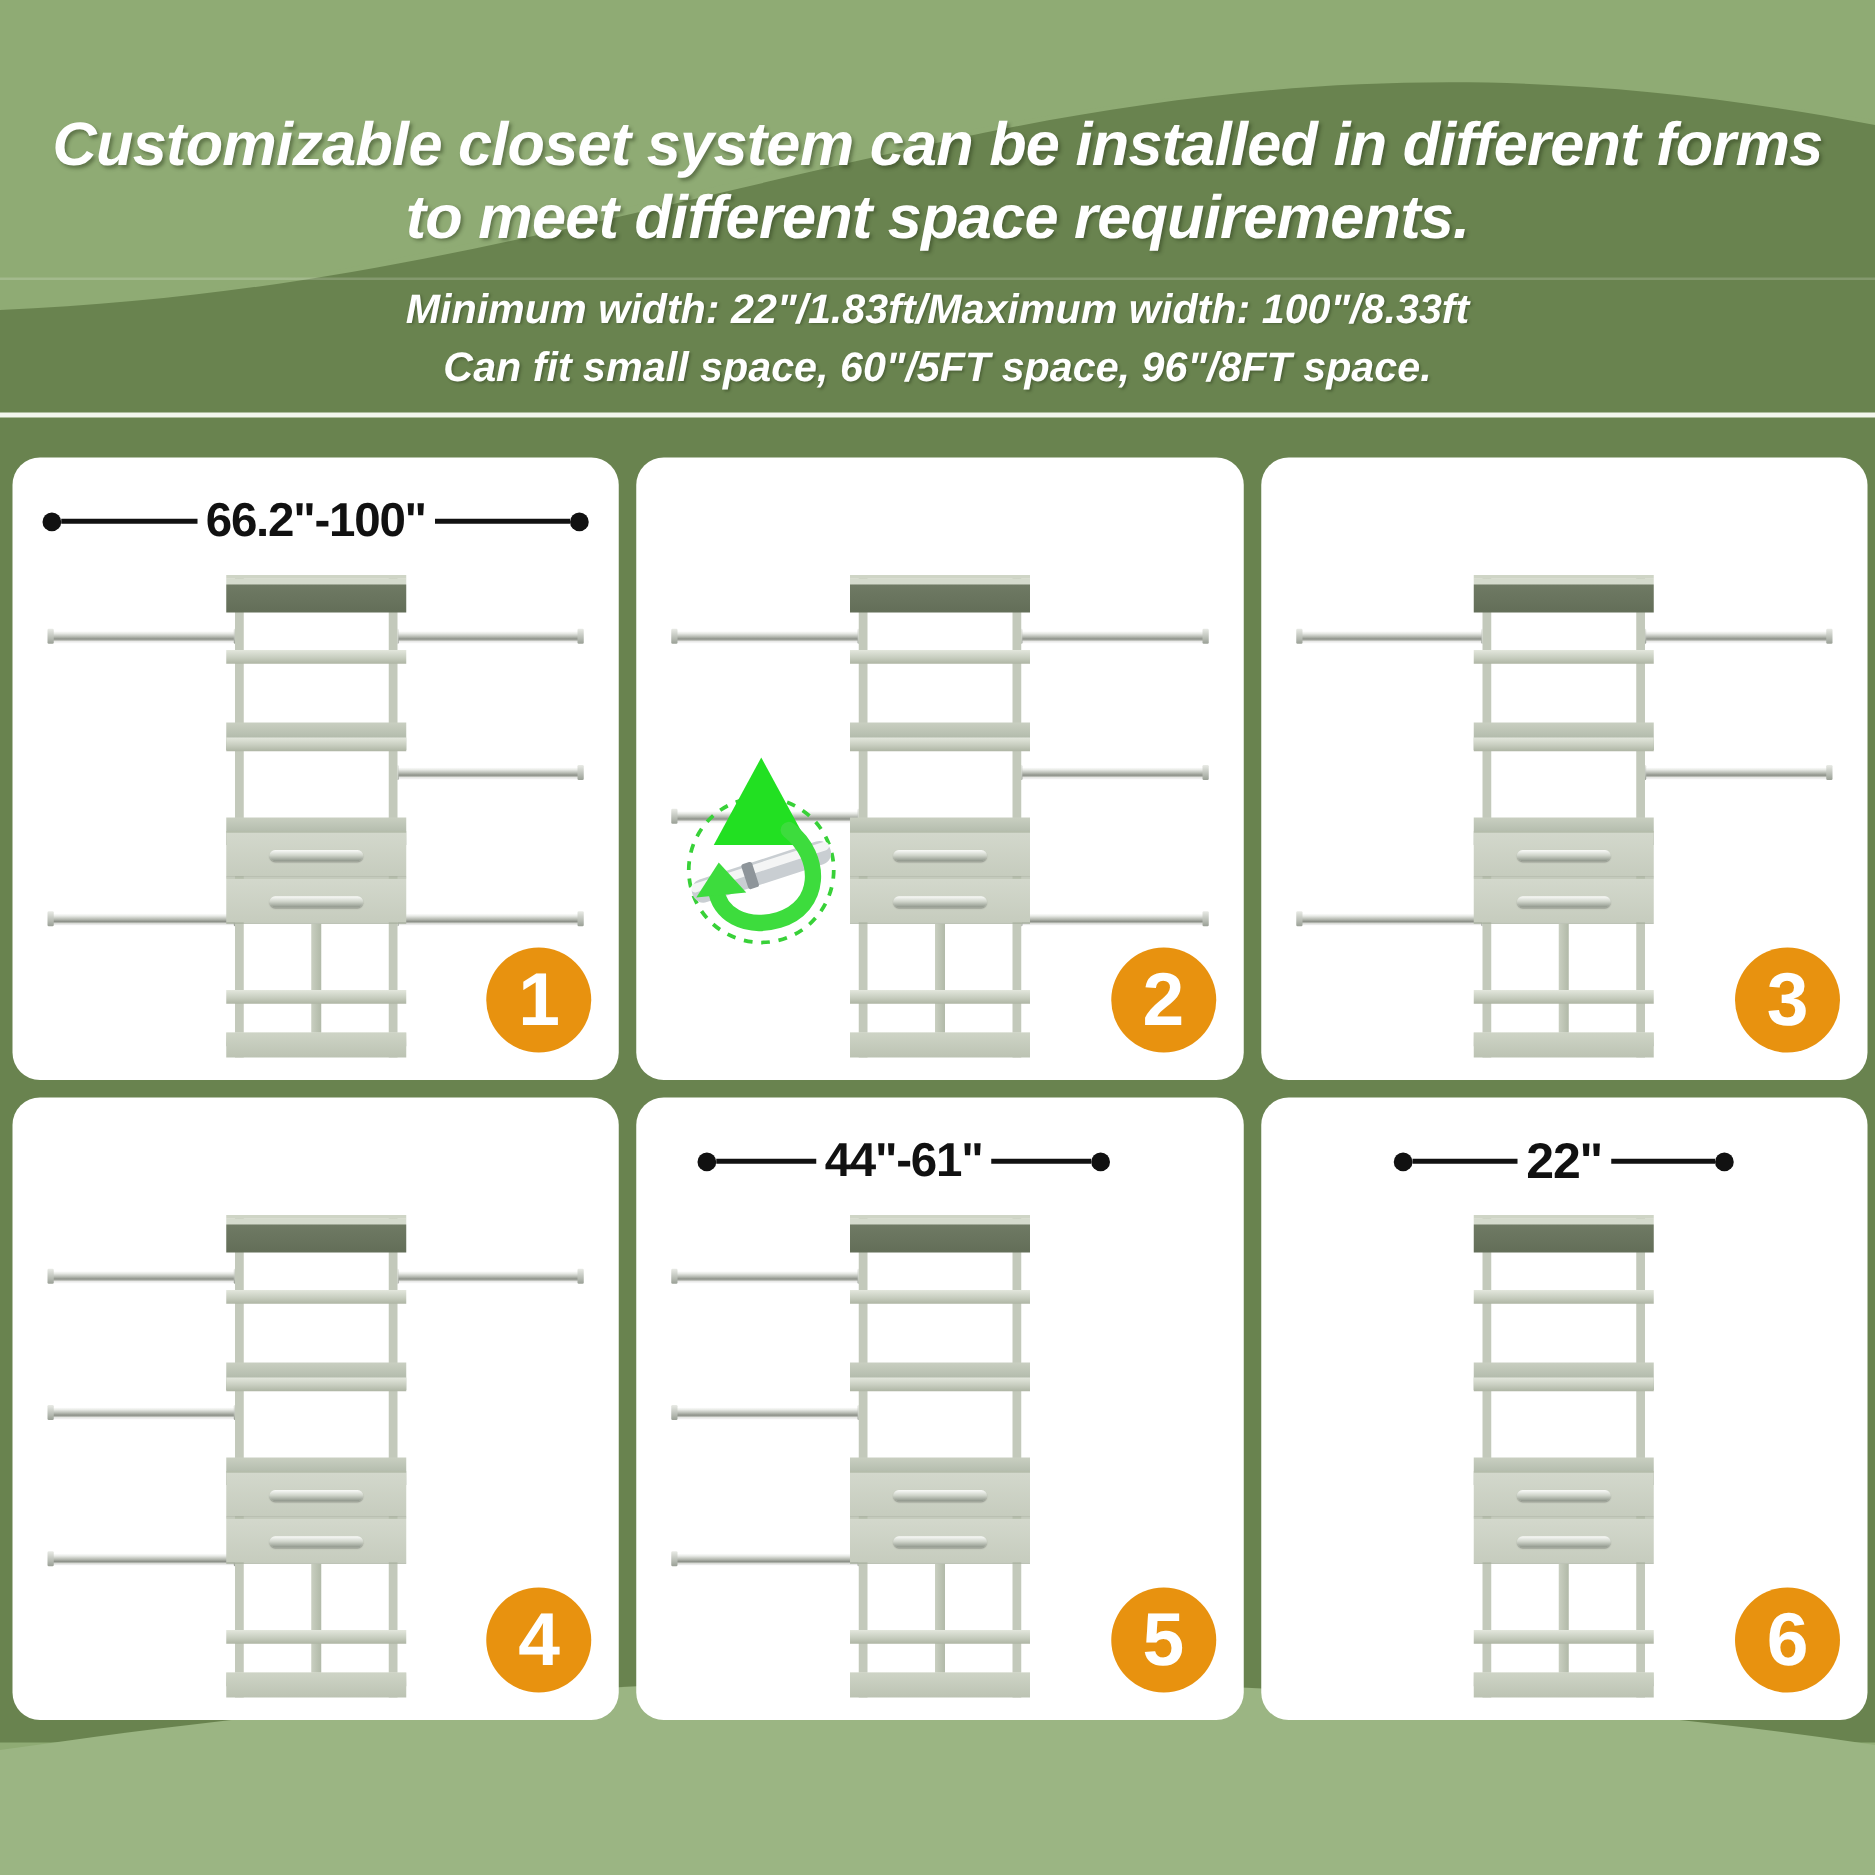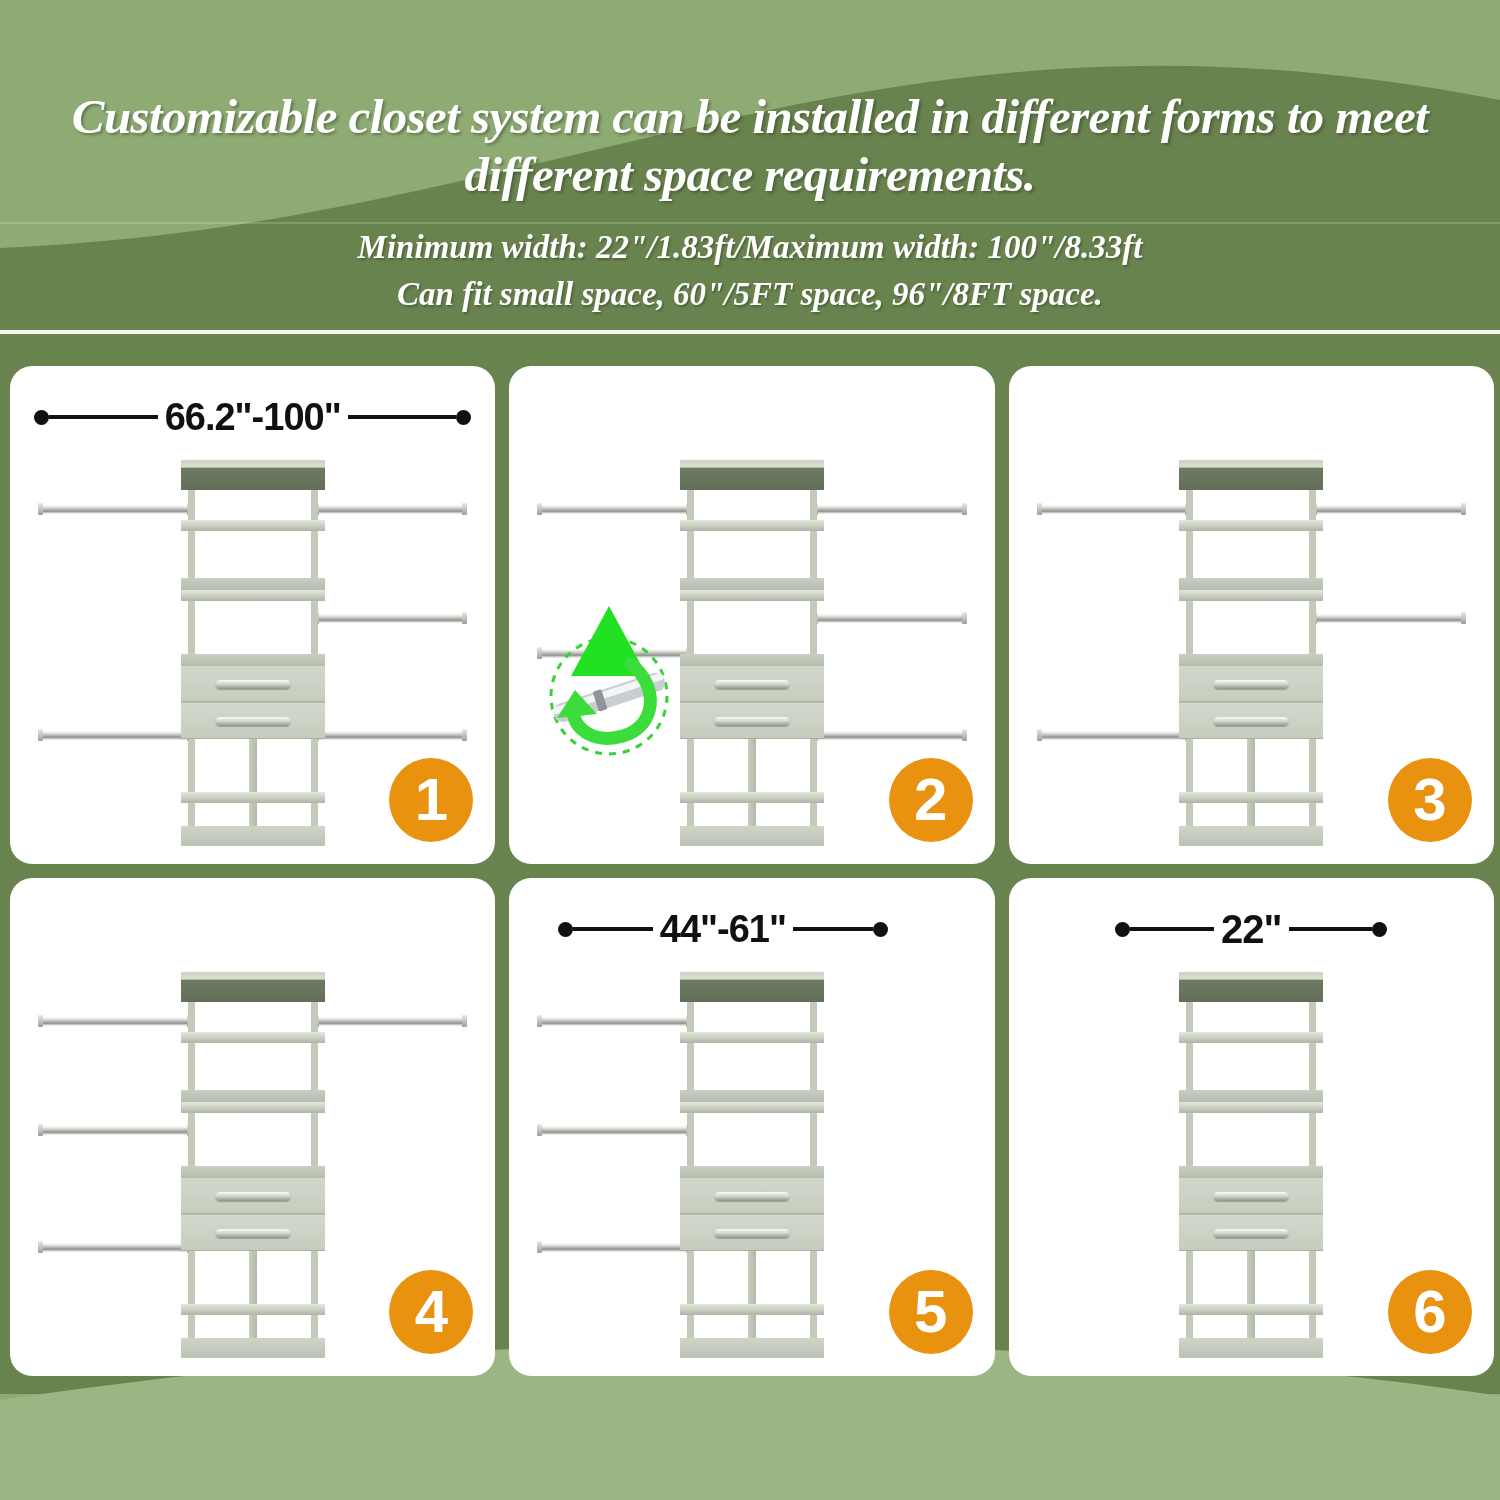"Customizable closet system can be" .header { font-family: Liberation Serif, serif -> none }
